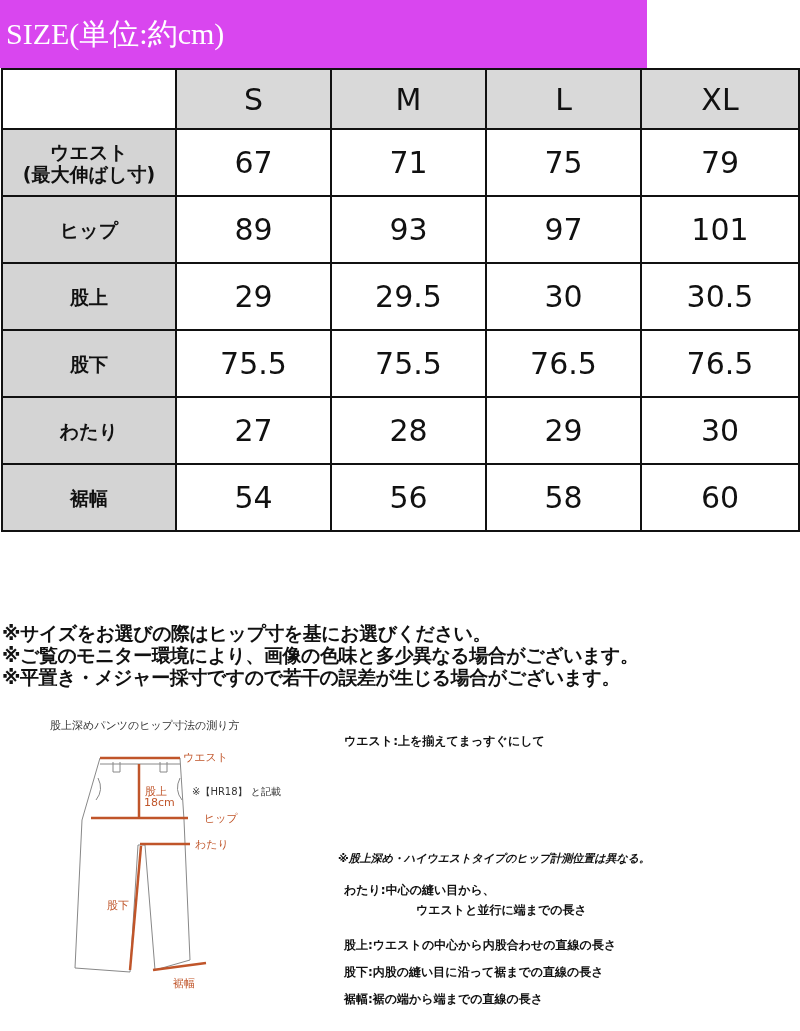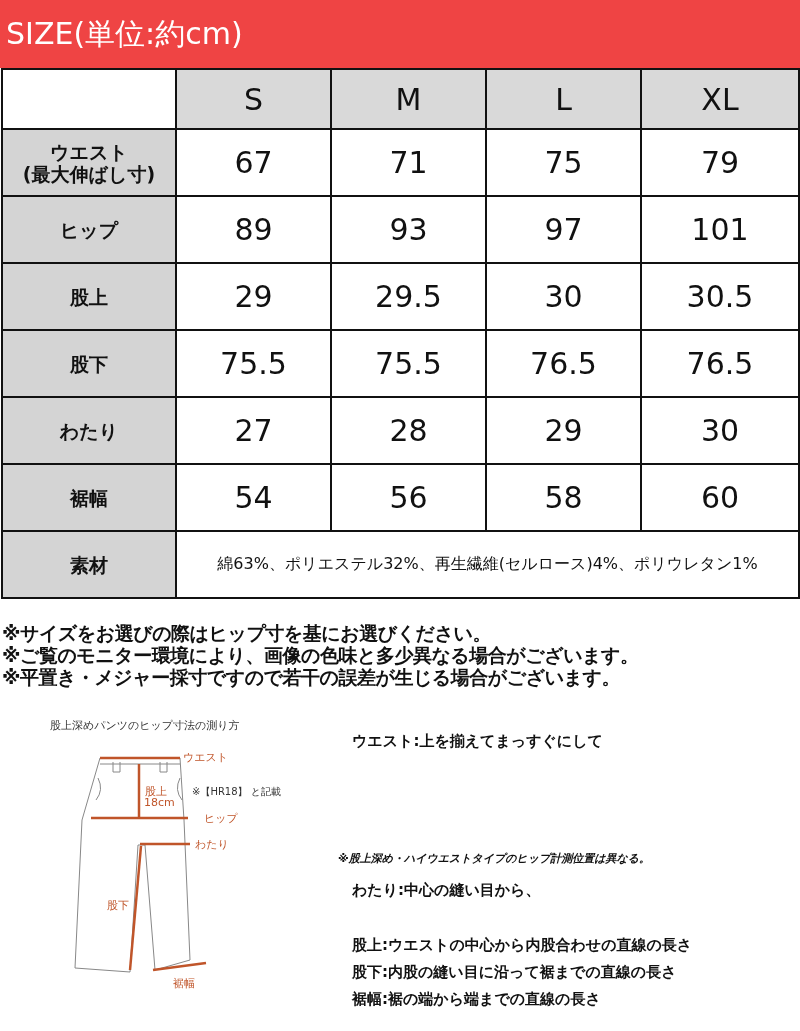"SIZE(単位:約cm)" .title-bar { background: #ef4444 -> #d946ef; font-family: none -> Liberation Serif, serif; width: 800px -> 647px }
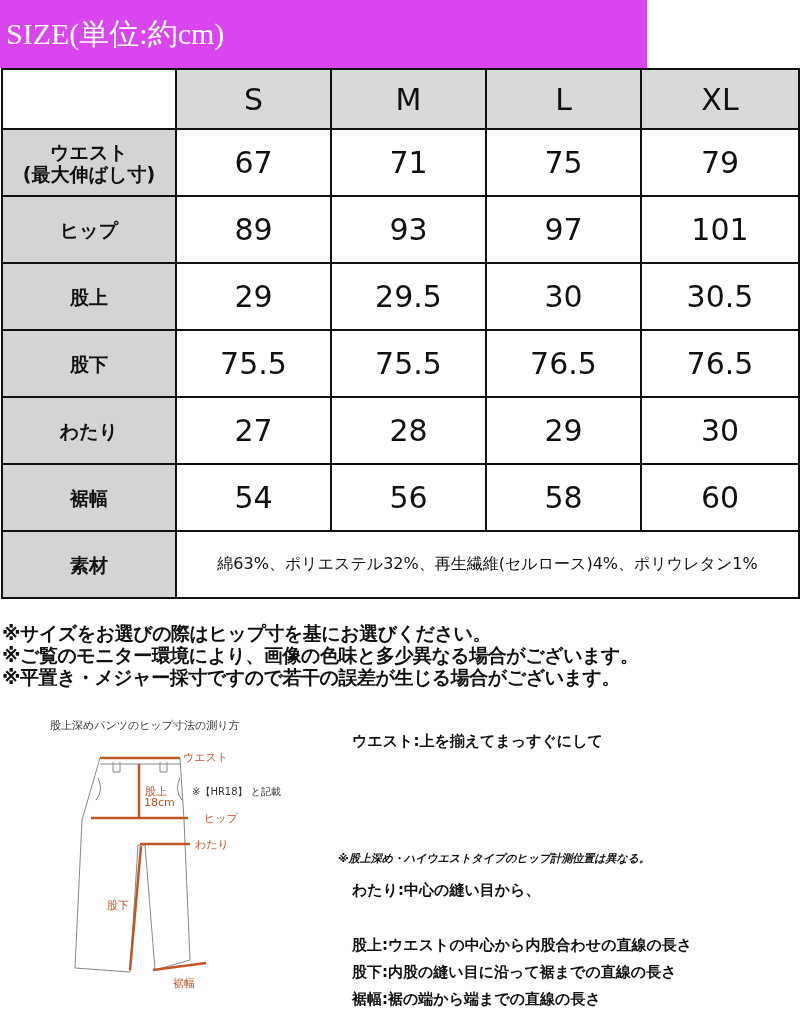"素材" tr.r { html: <tr> <td>素材</td> <td>綿63%、ポリエステル32%、再生繊維(セルロース)4%、ポリウレタン1%</td> </tr> -> none }
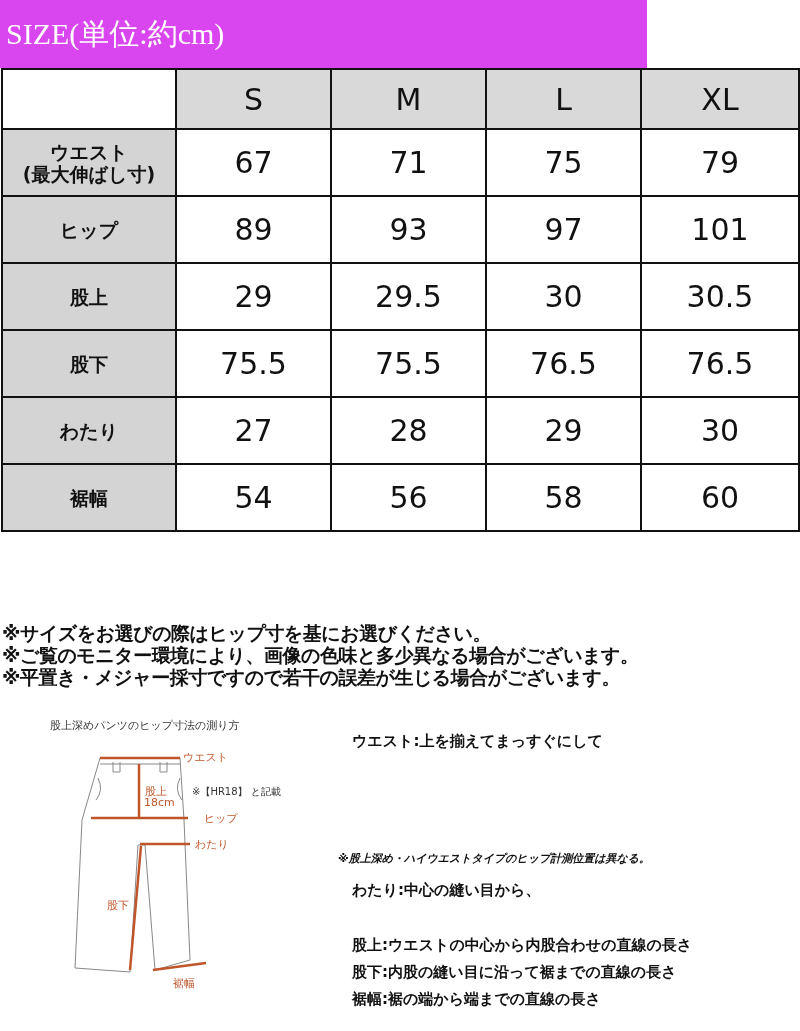"ウエスト:上を揃えてまっすぐにして" .expl { font-size: 15px -> 12px; left: 352px -> 344px }
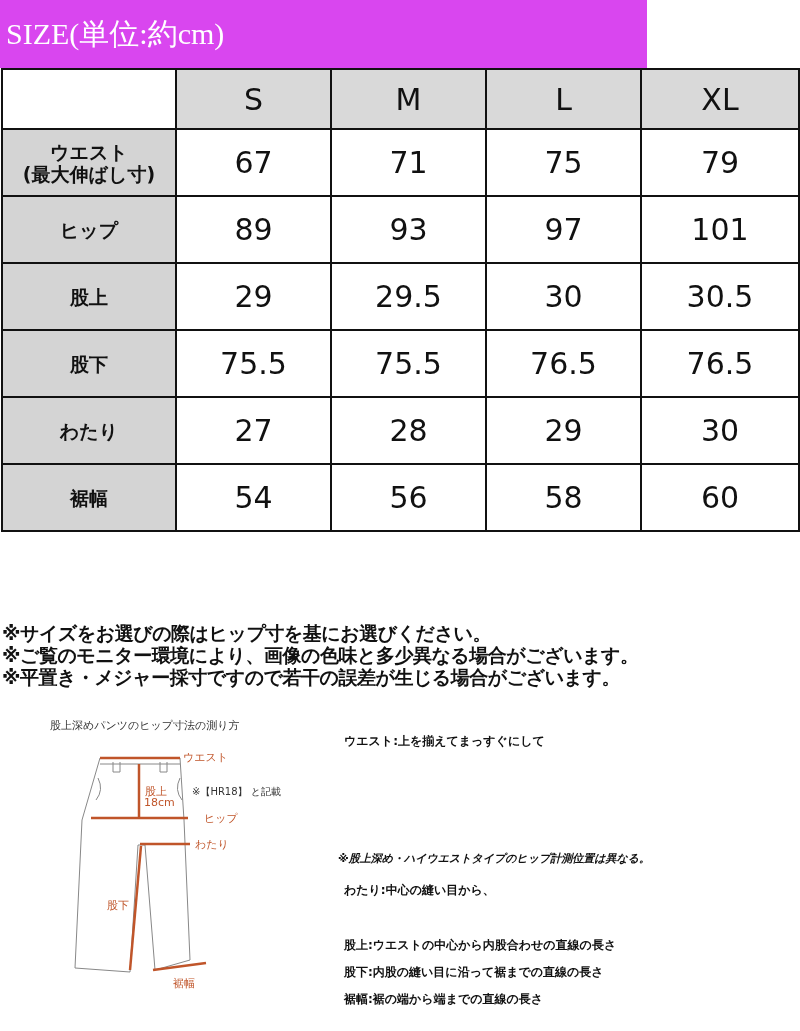"ウエストと並行に端までの長さ" div.ind { html: none -> <div>ウエストと並行に端までの長さ</div> }
